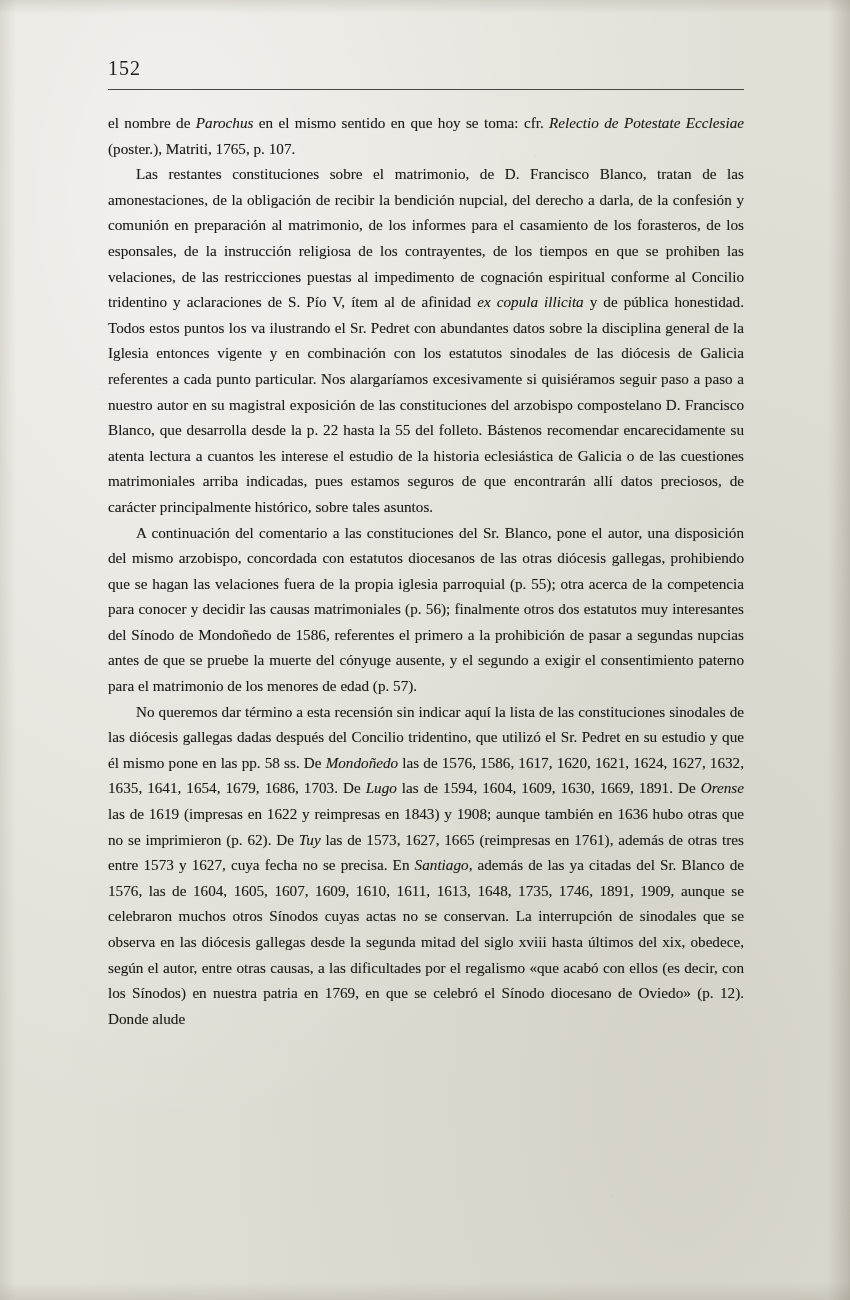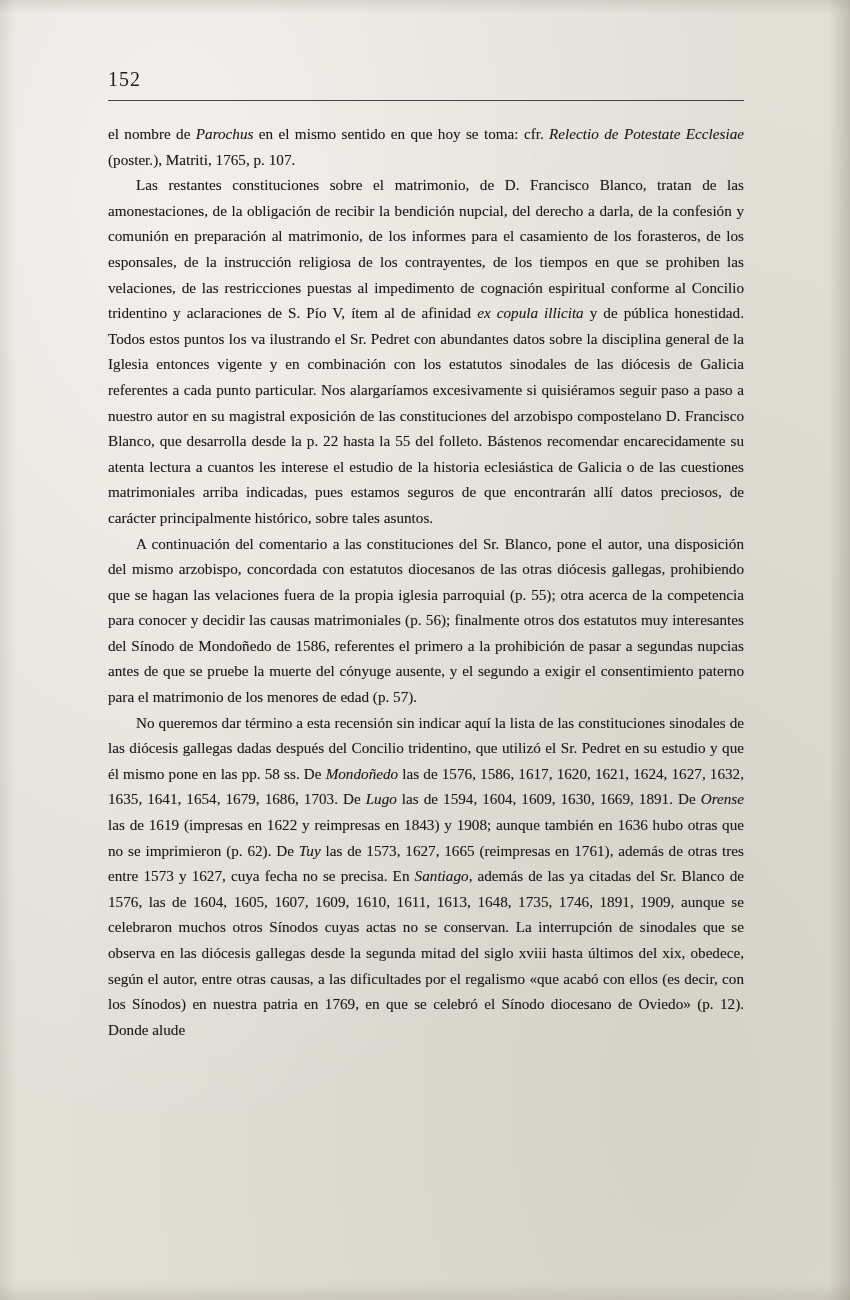"152" #content { top: 68px -> 57px }
